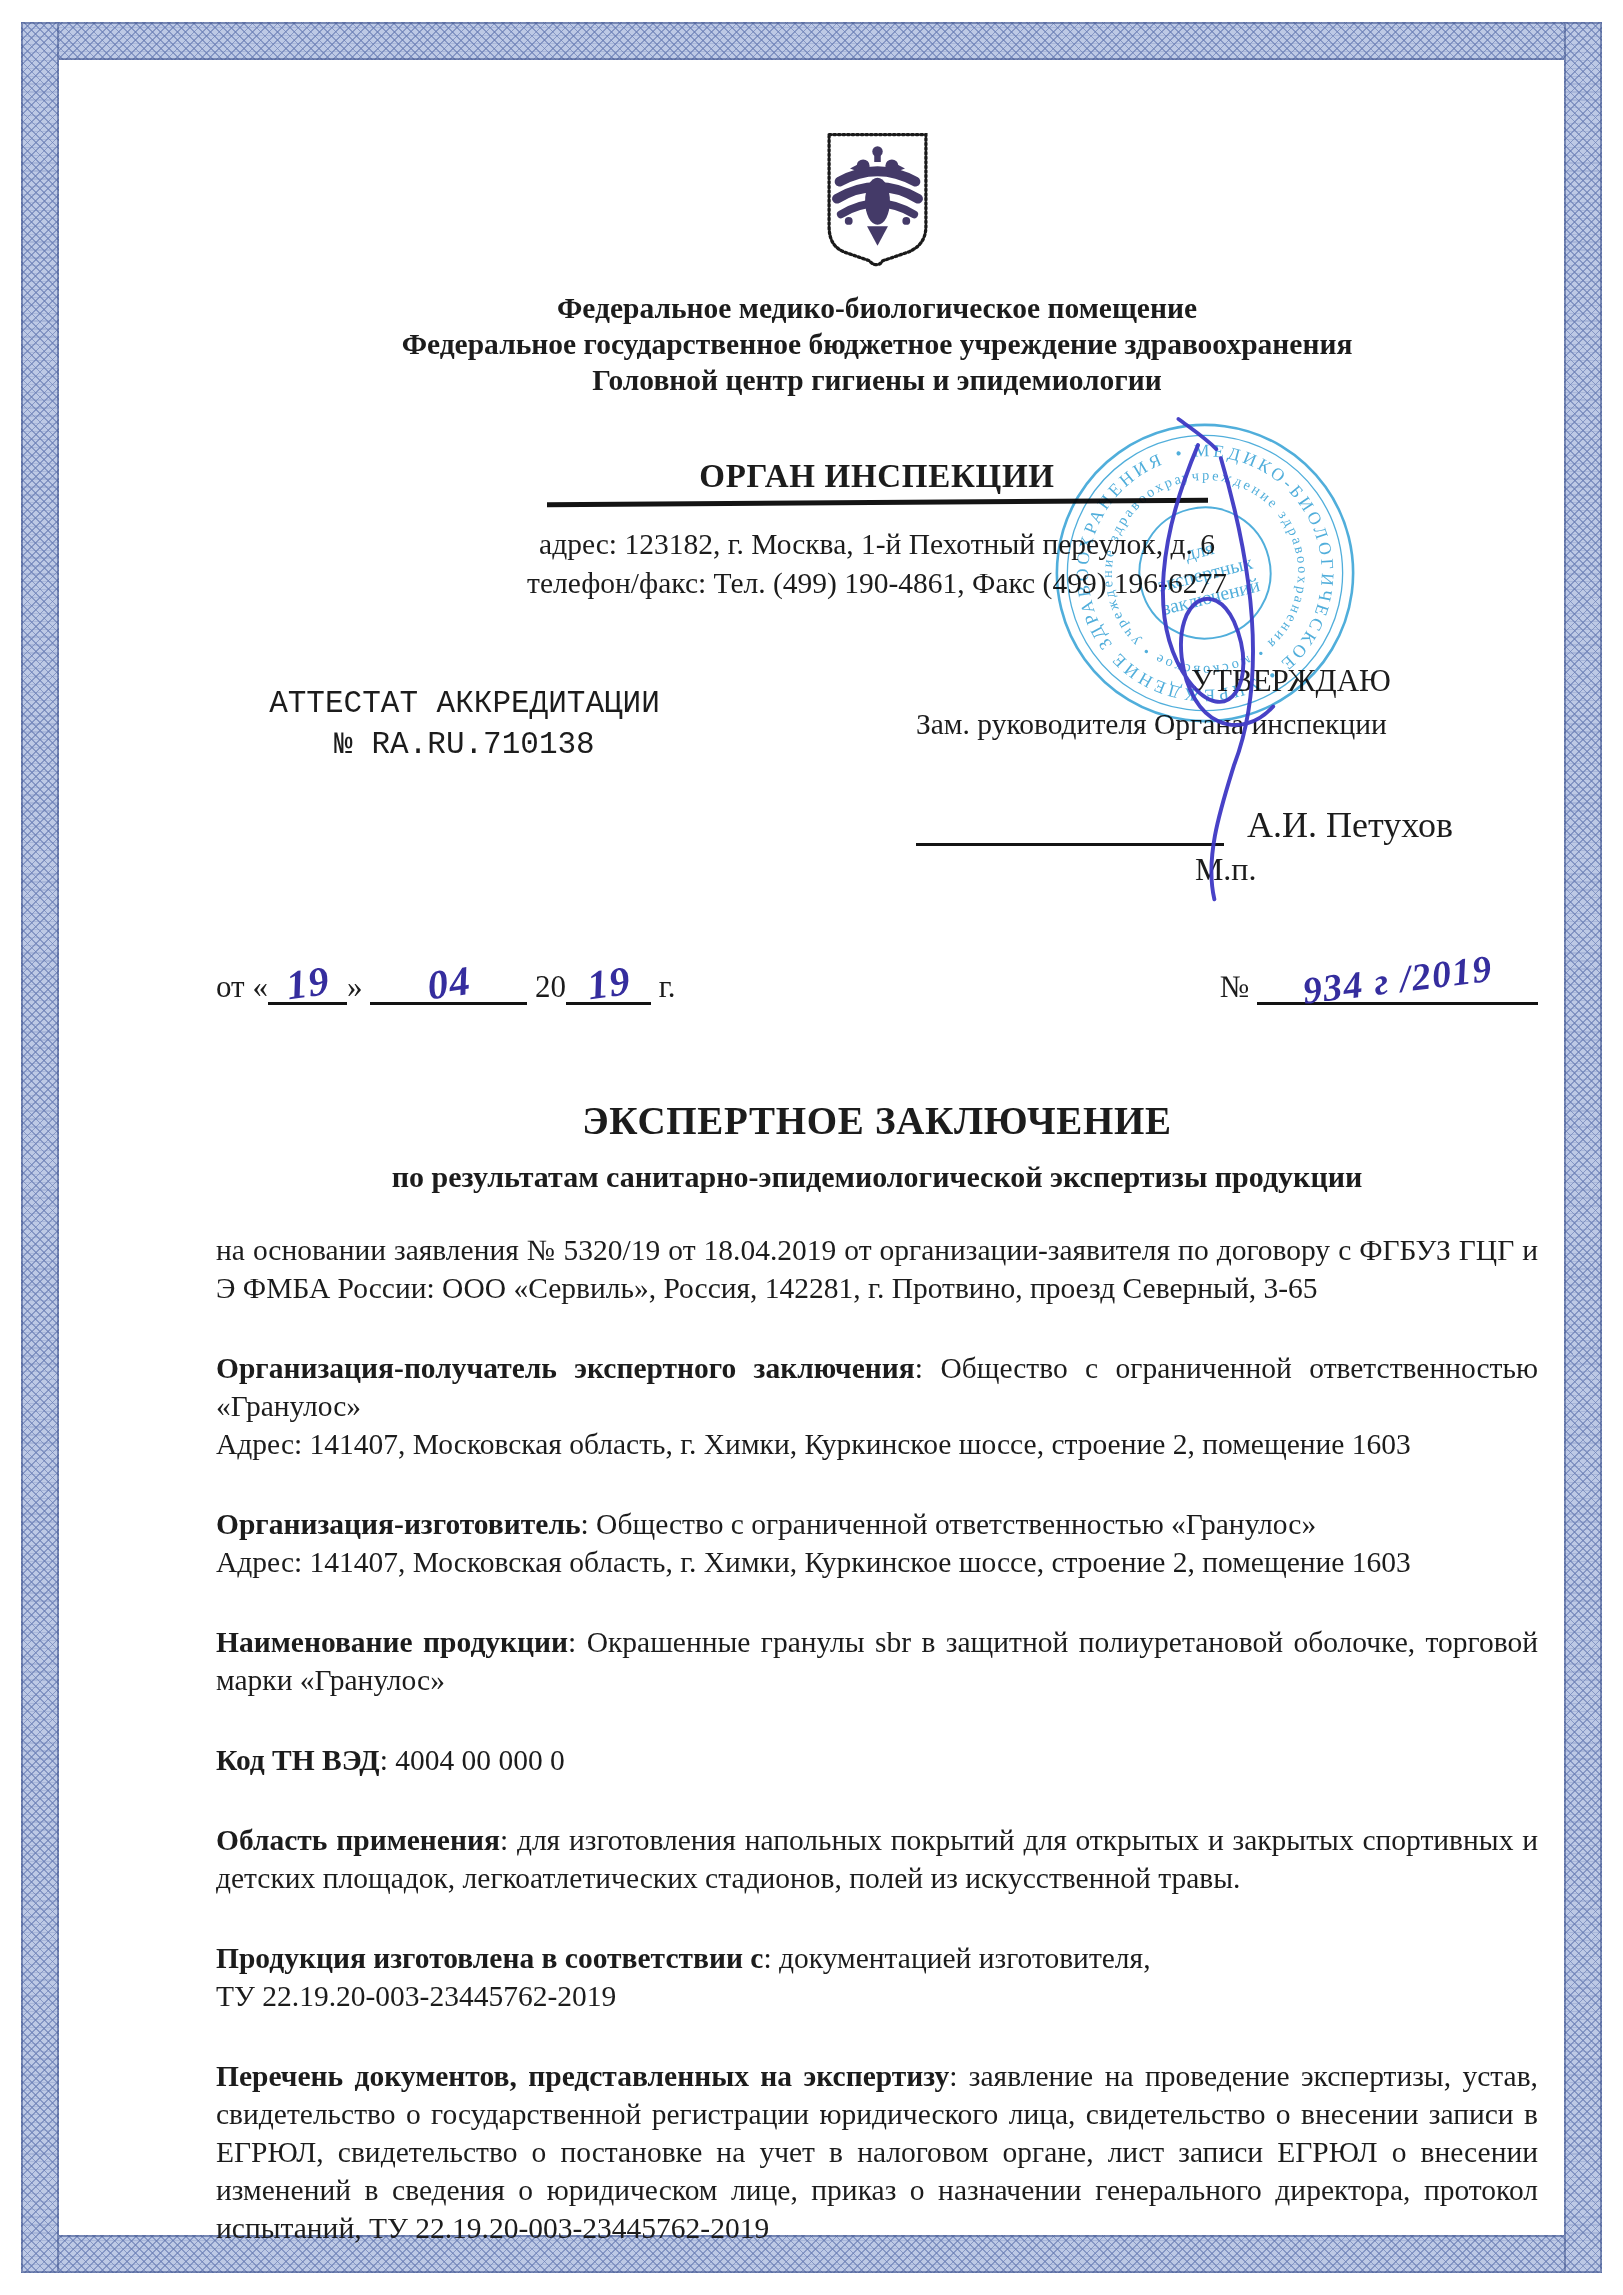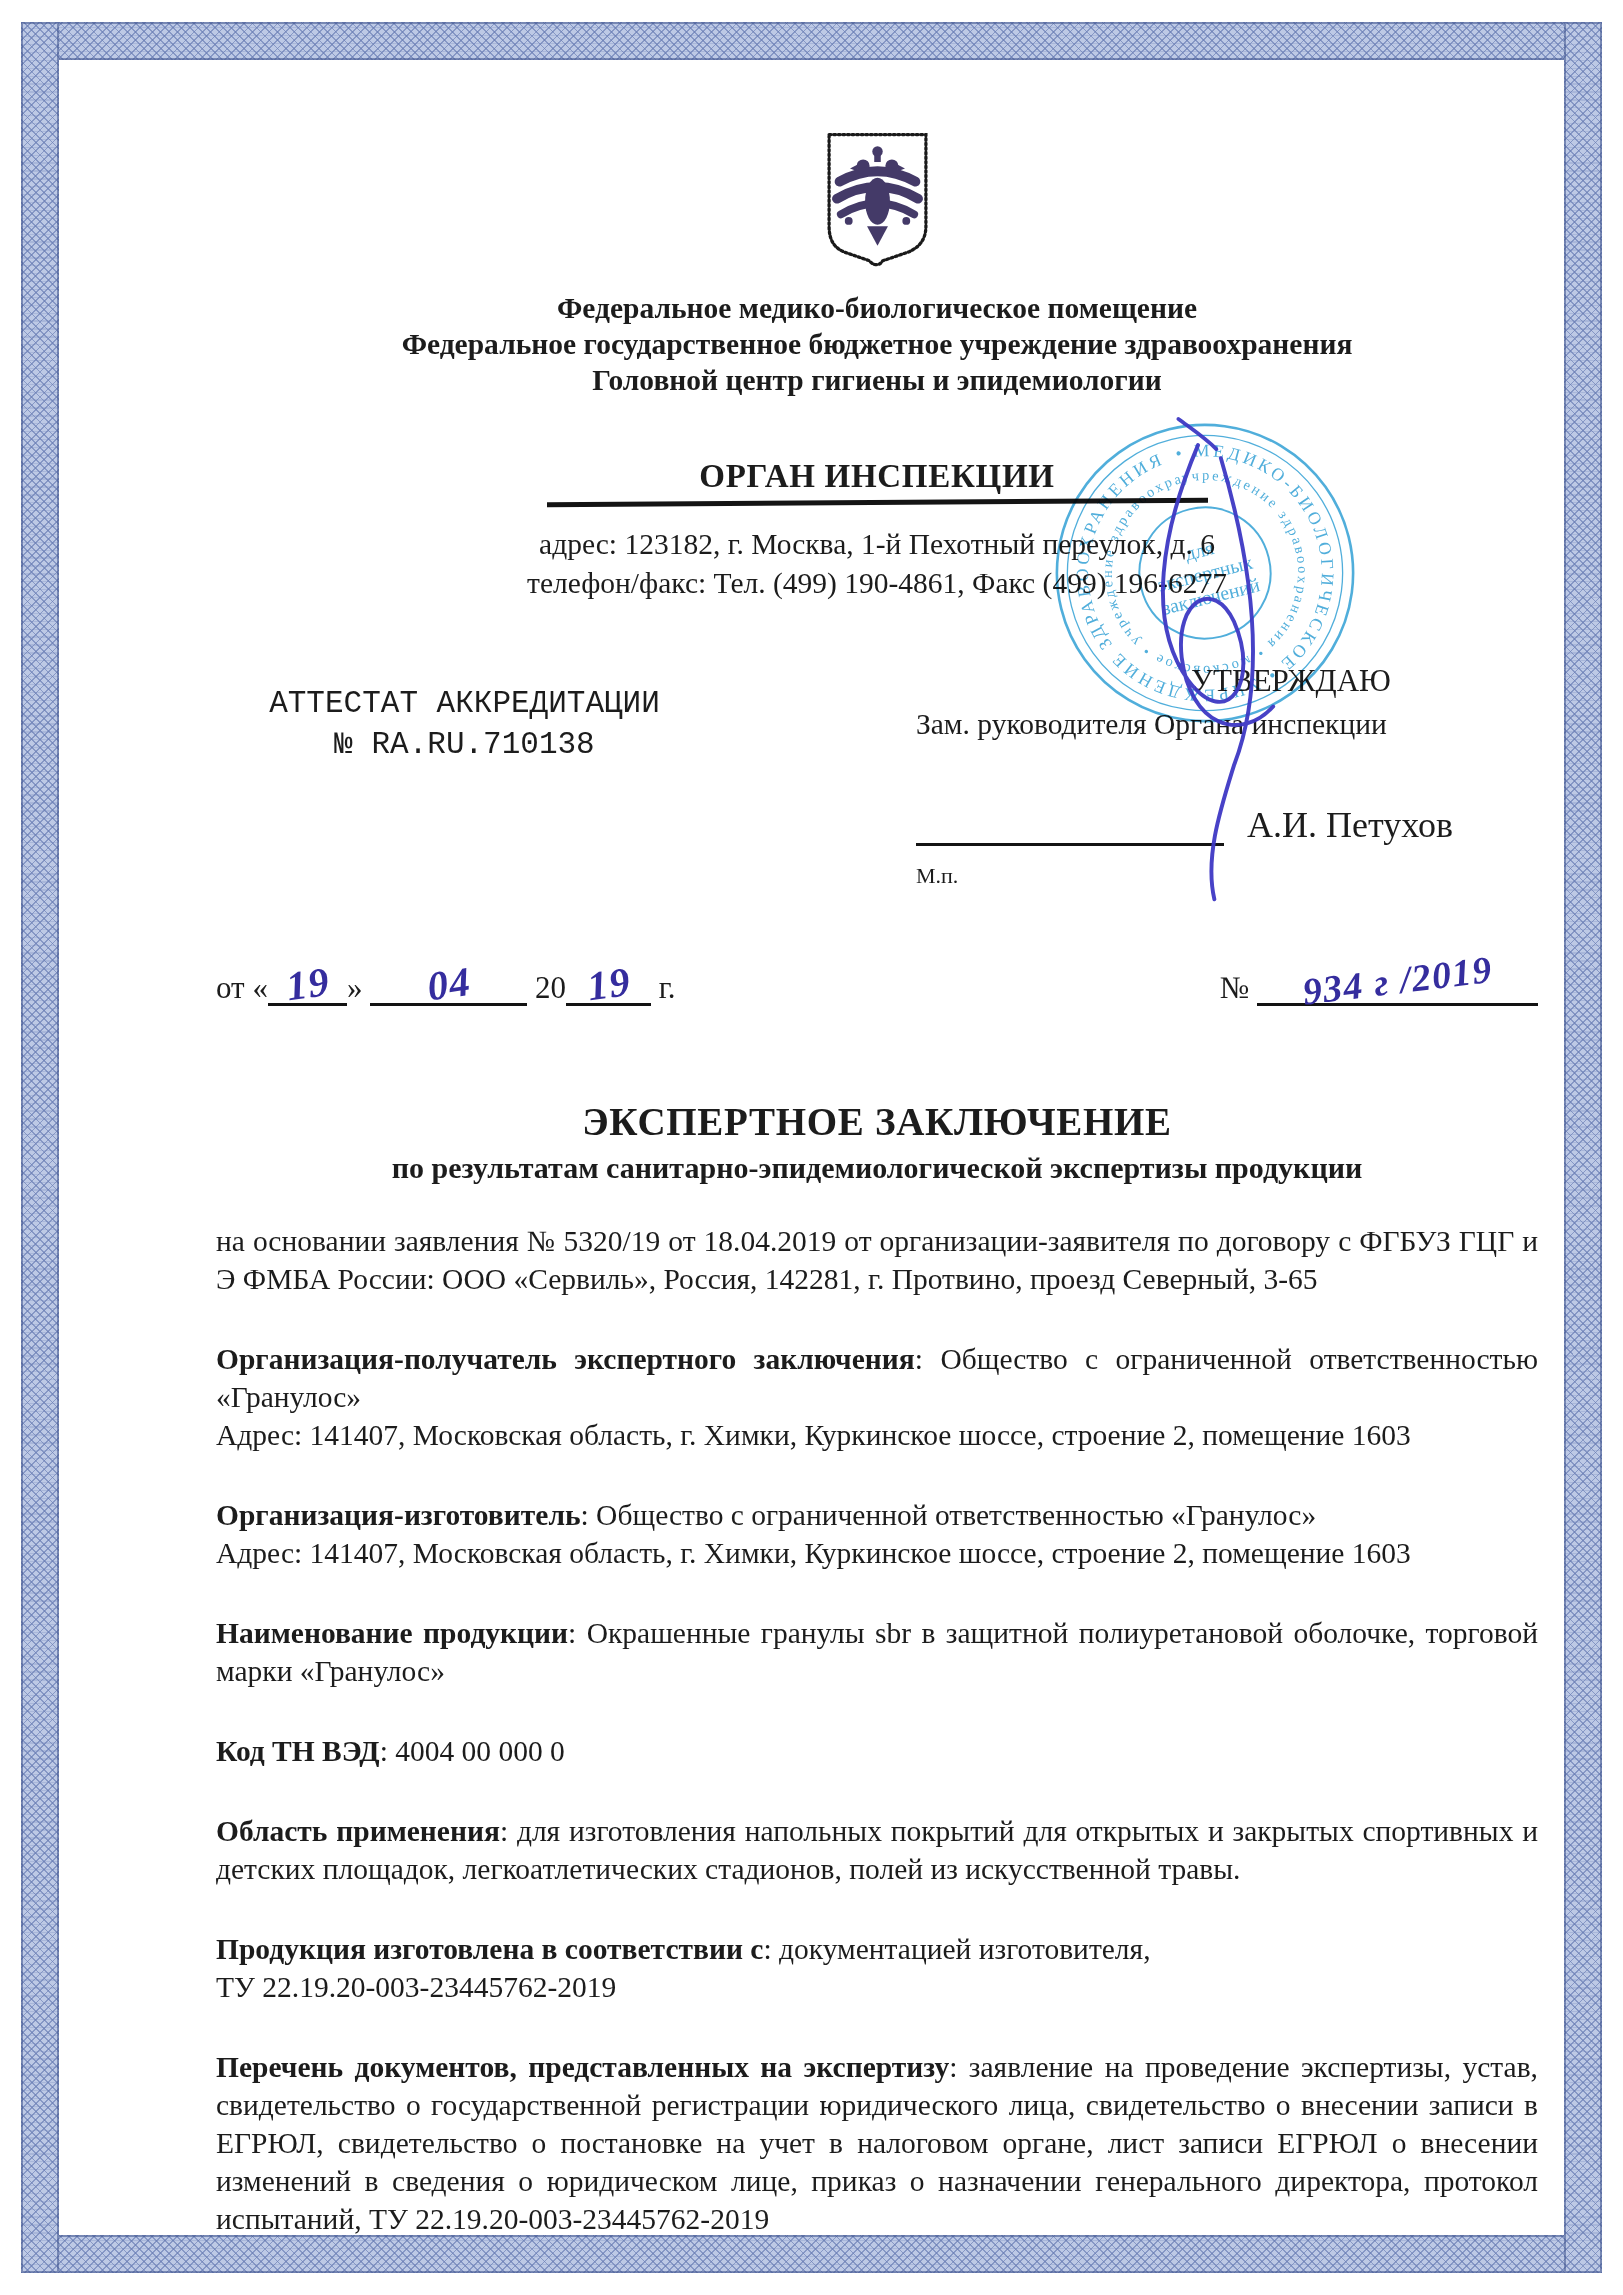"М.п." .mp { font-size: 22px -> 32px; margin-top: 17px -> 5px; text-align: left -> center }
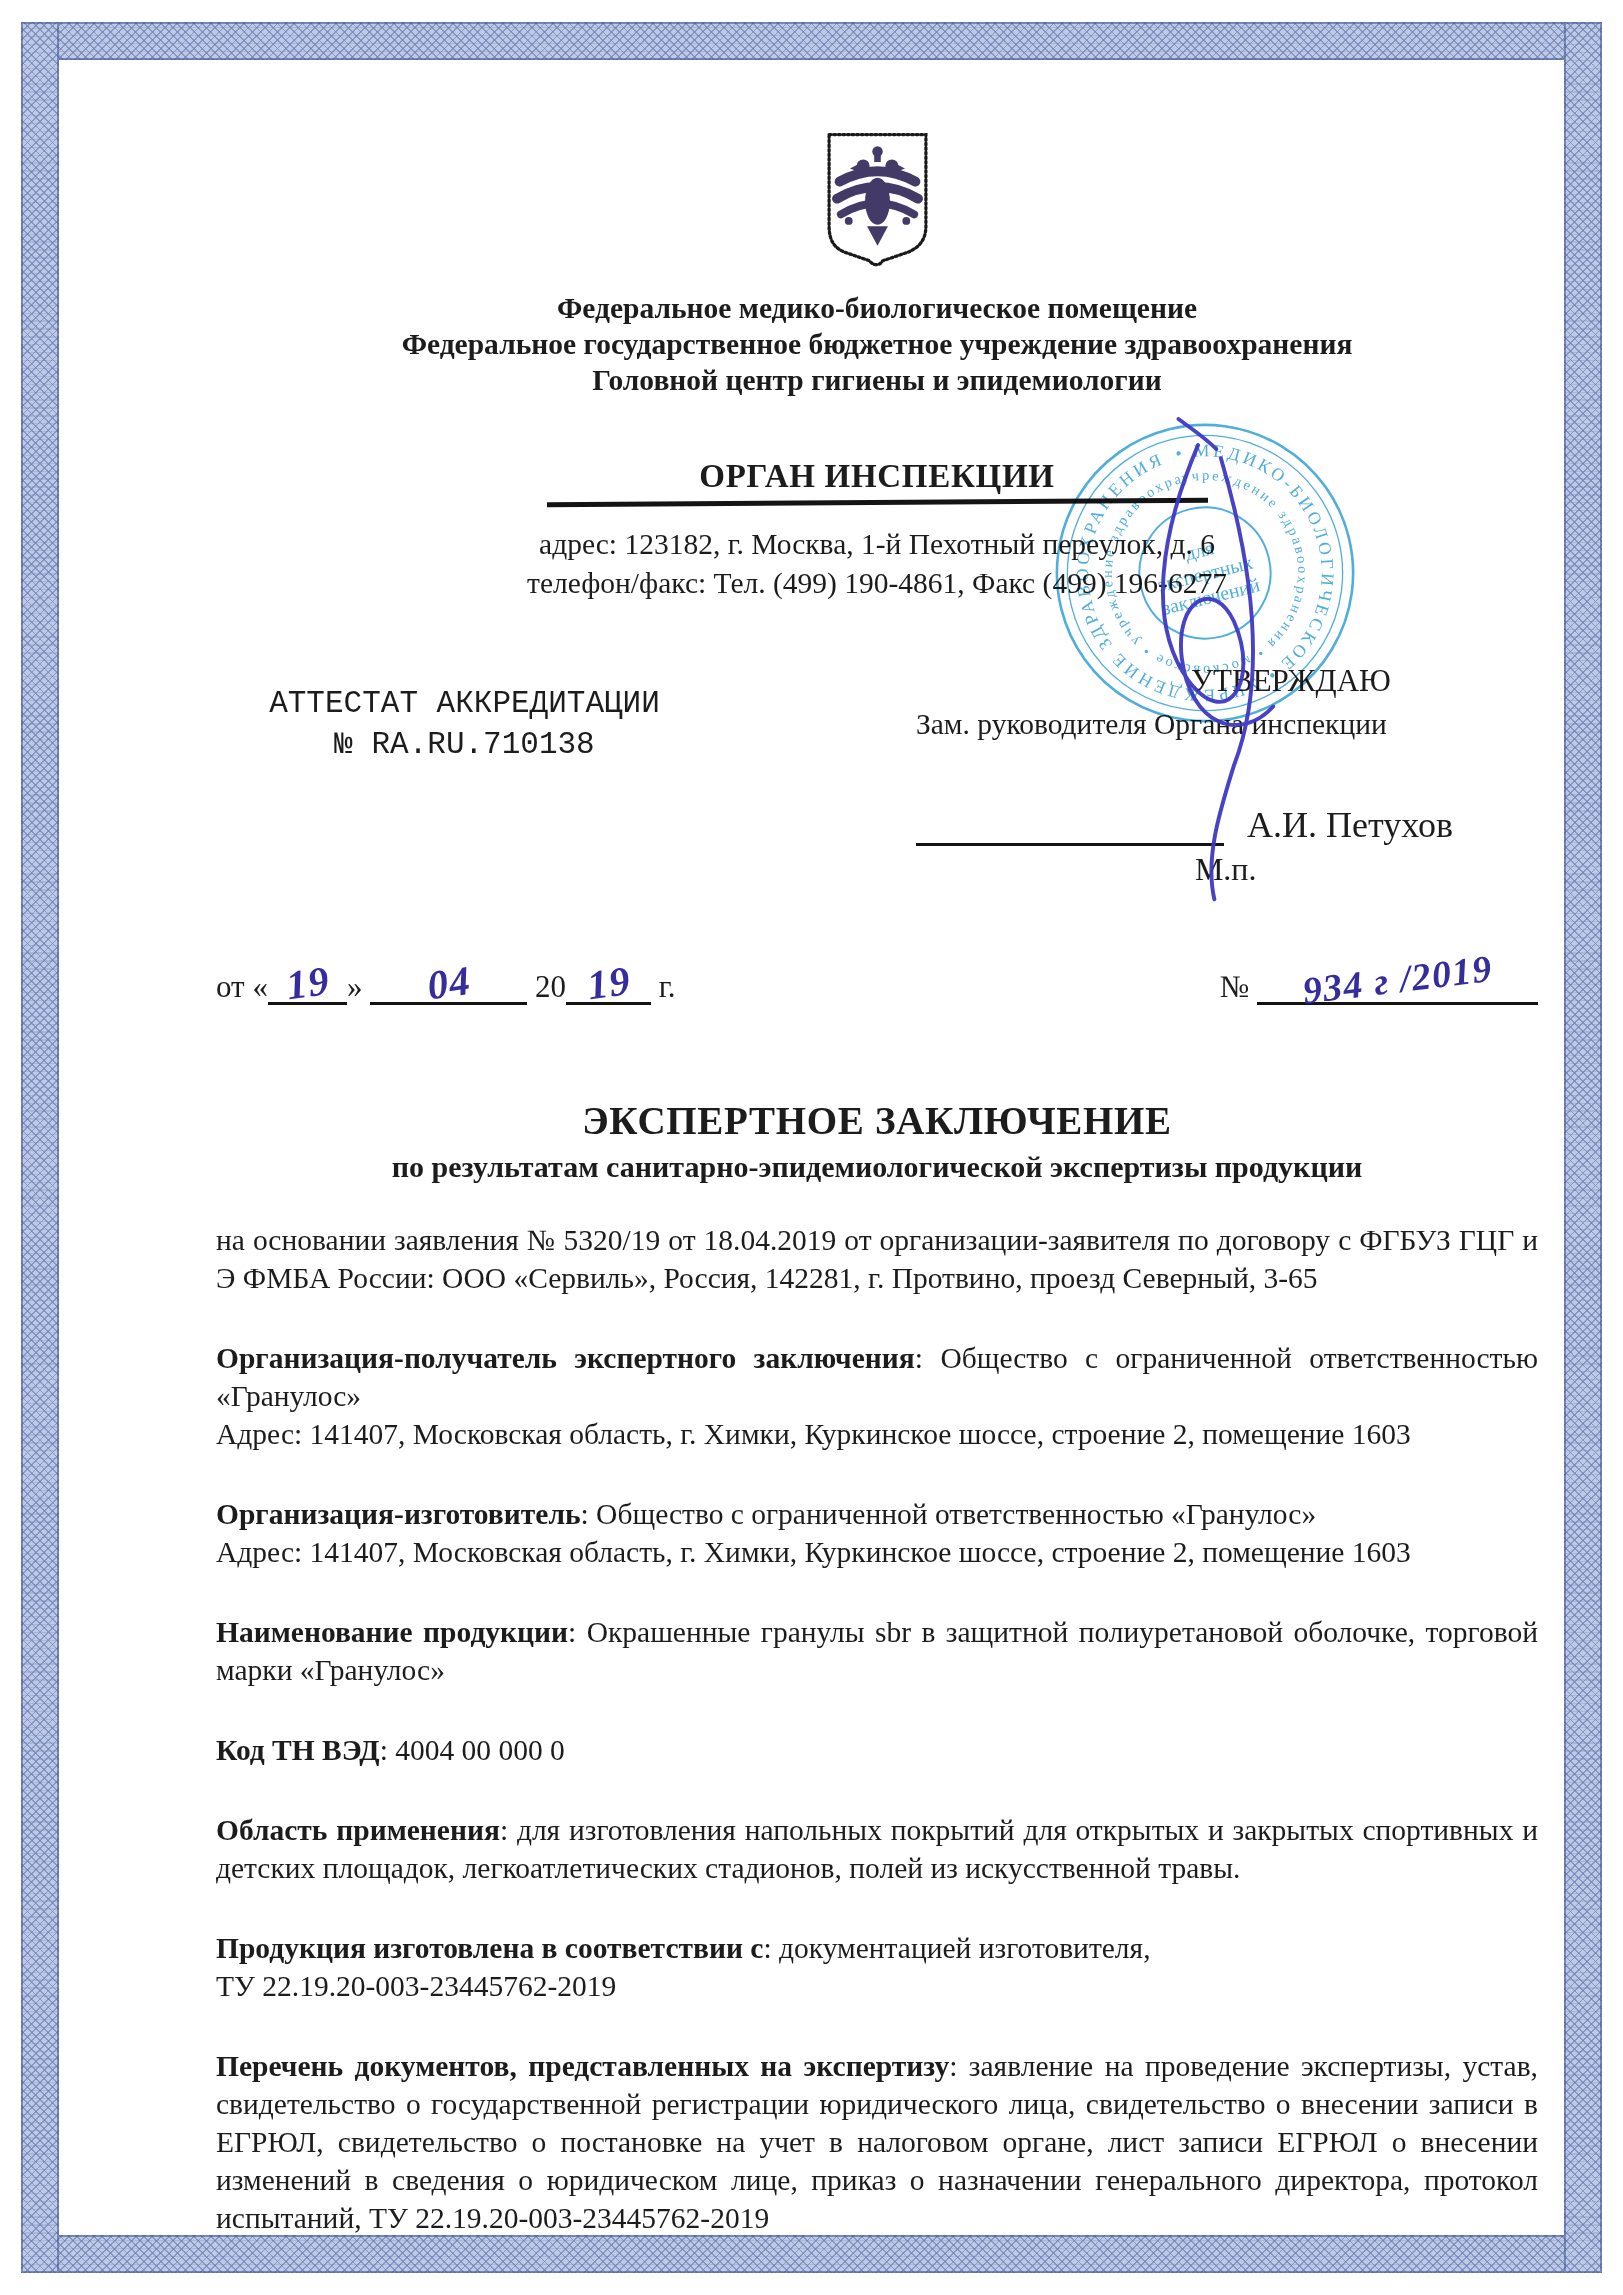"по результатам" .title-sub { margin-top: 7px -> 17px }
